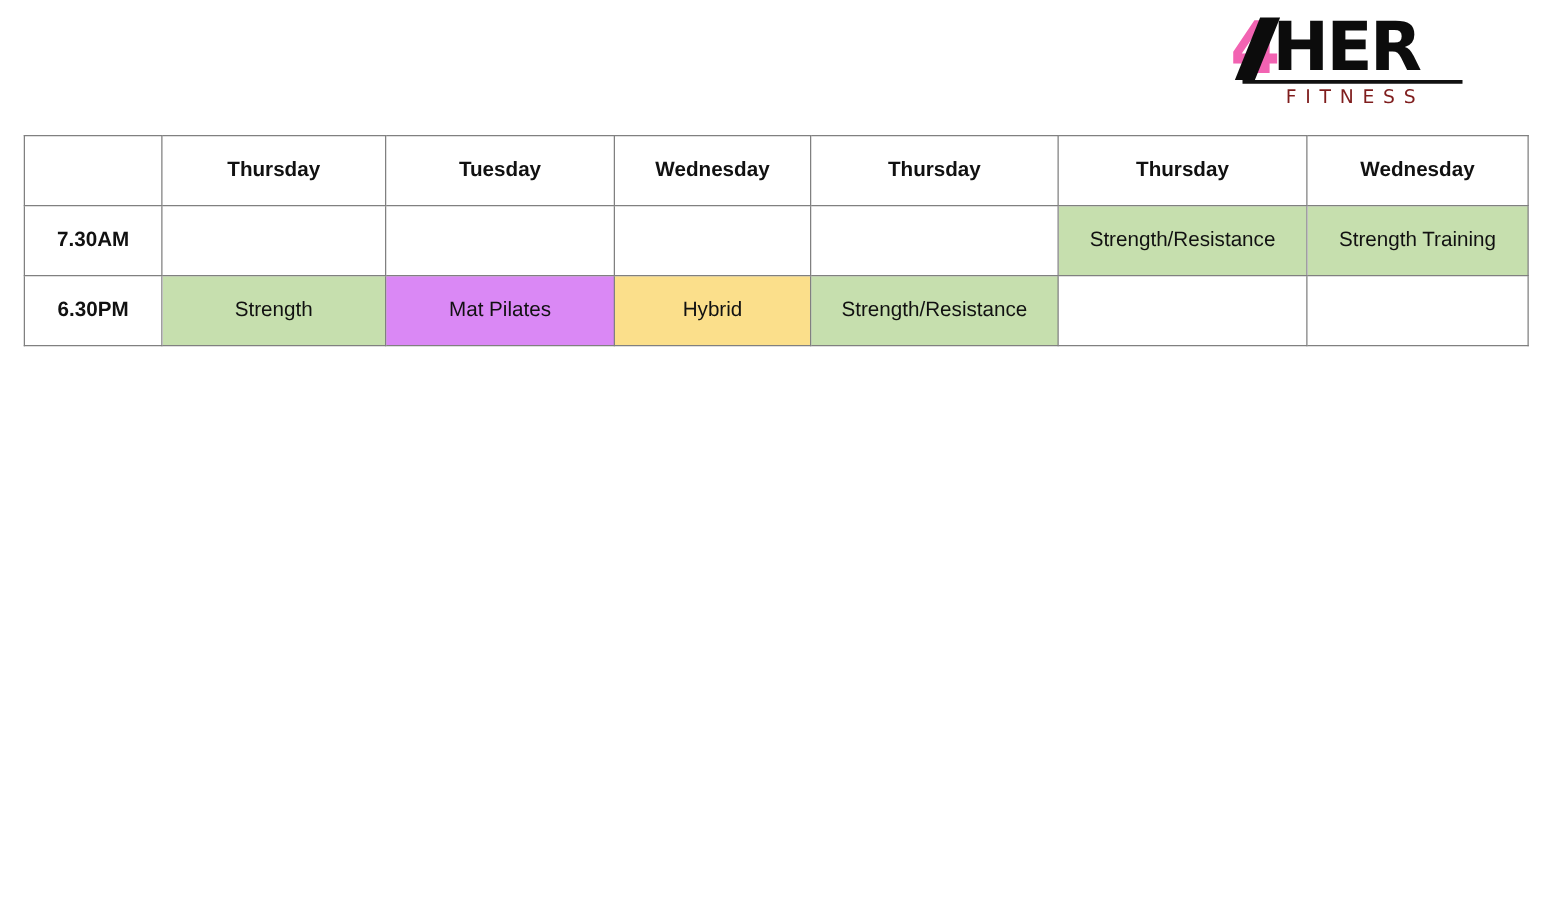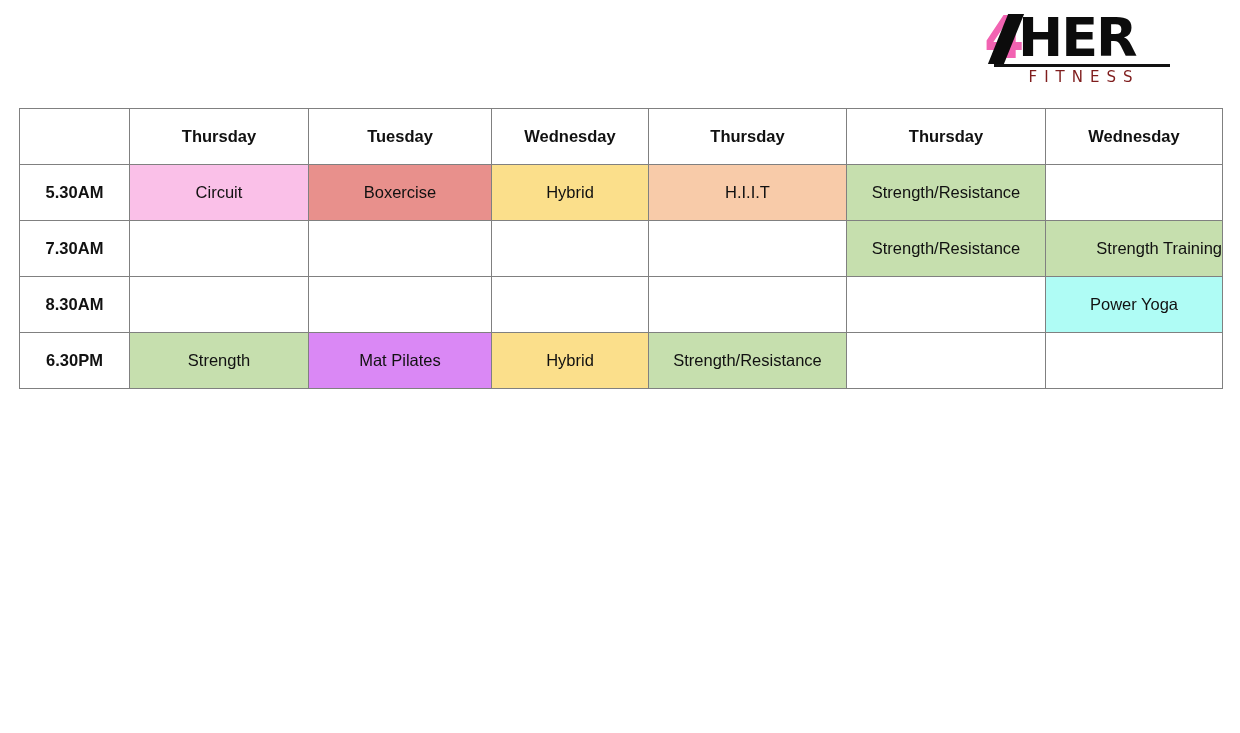"5.30AM" tr { html: <tr> <td>5.30AM</td> <td>Circuit</td> <td>Boxercise</td> <td>Hybrid</td> <td>H.I.I.T</td> <td>Strength/Resistance</td> <td></td> </tr> -> none }
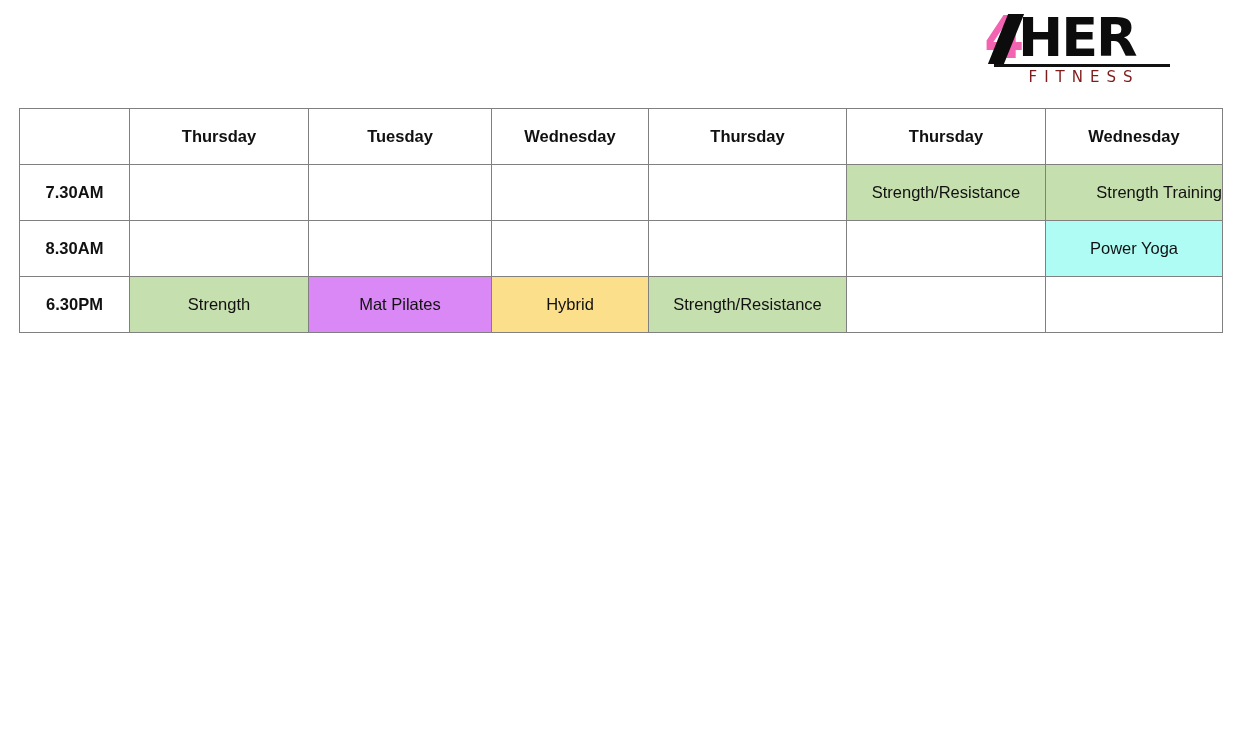"Strength Training" td.class-cell { text-align: right -> none }
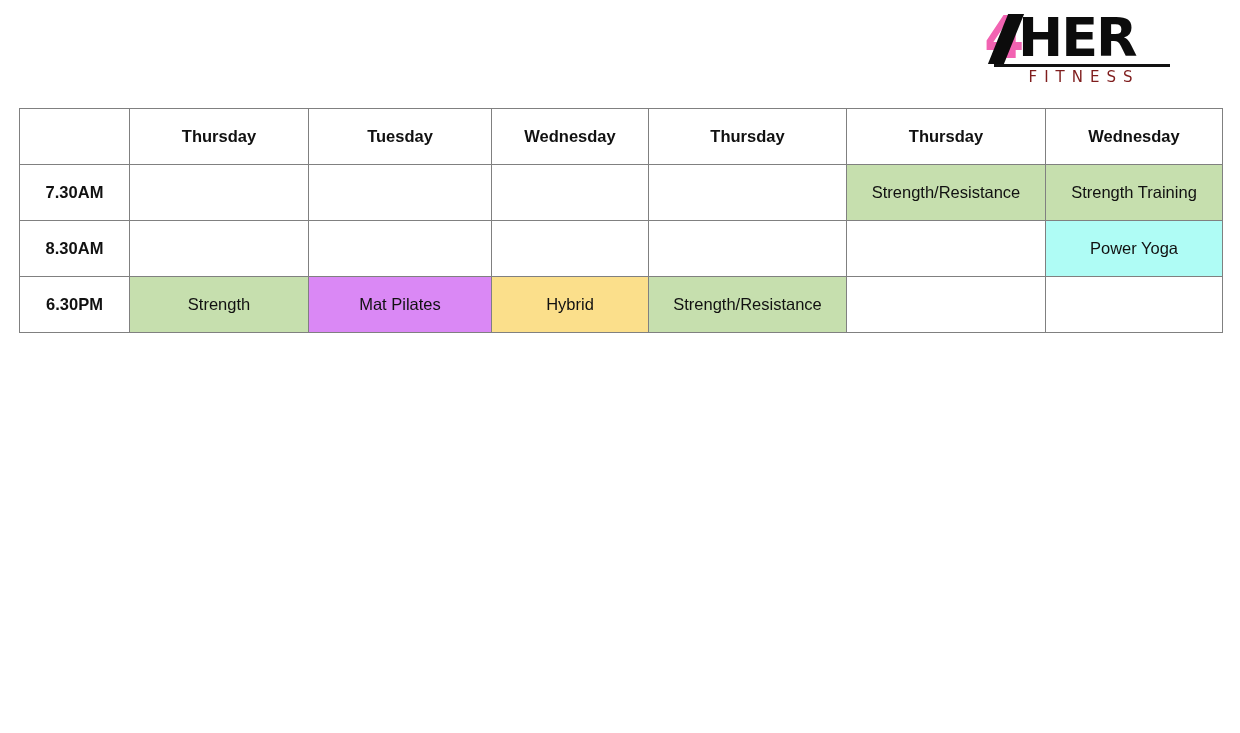"8.30AM" tr { html: <tr> <td>8.30AM</td> <td></td> <td></td> <td></td> <td></td> <td></td> <td>Power Yoga</td> </tr> -> none }
